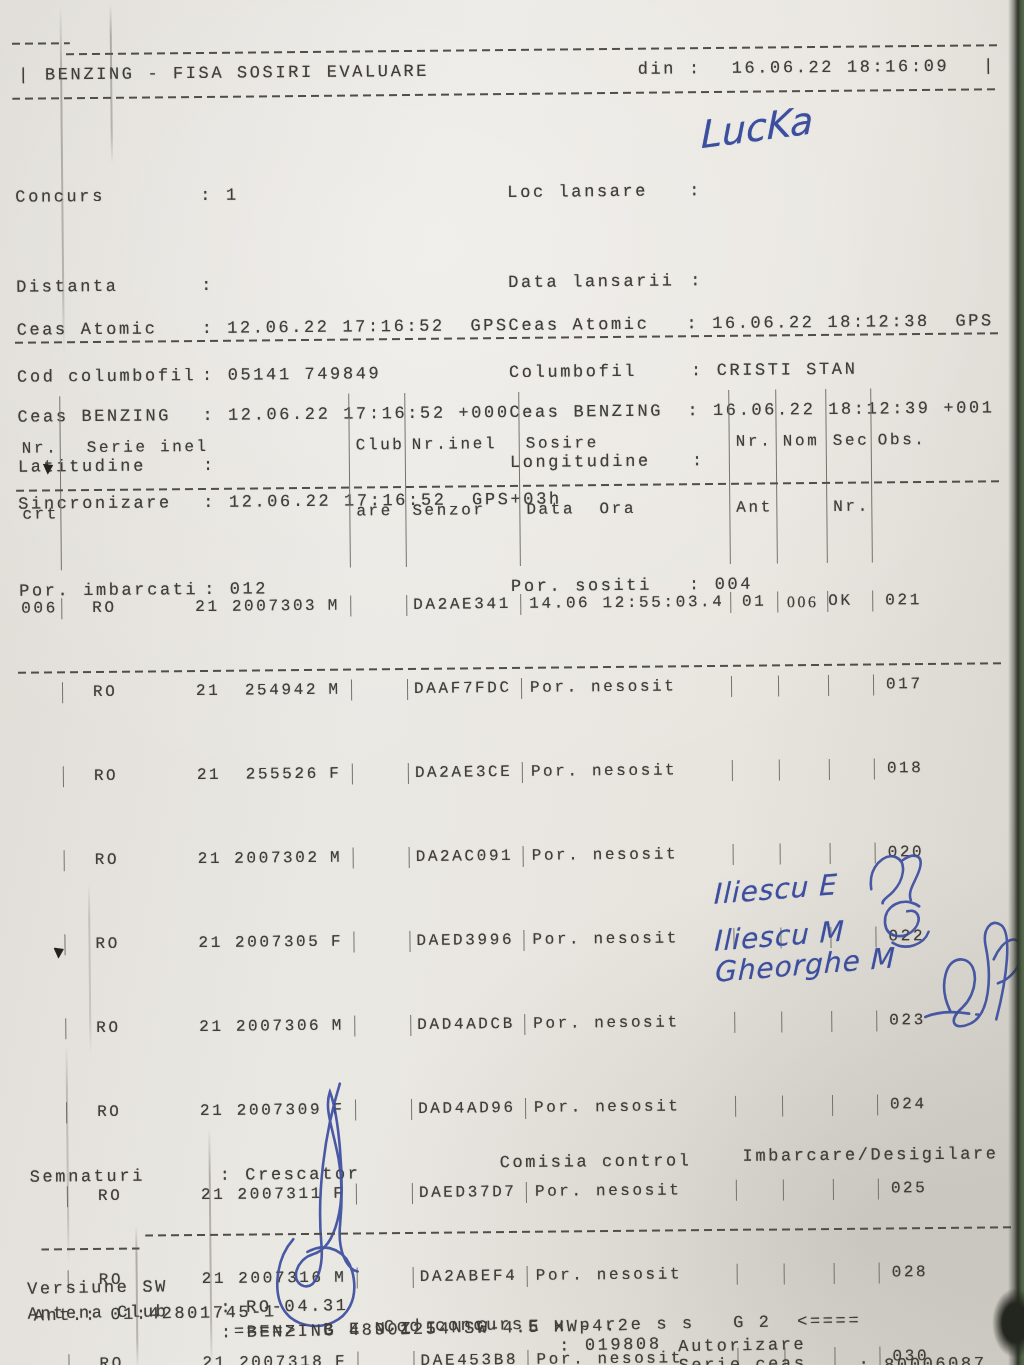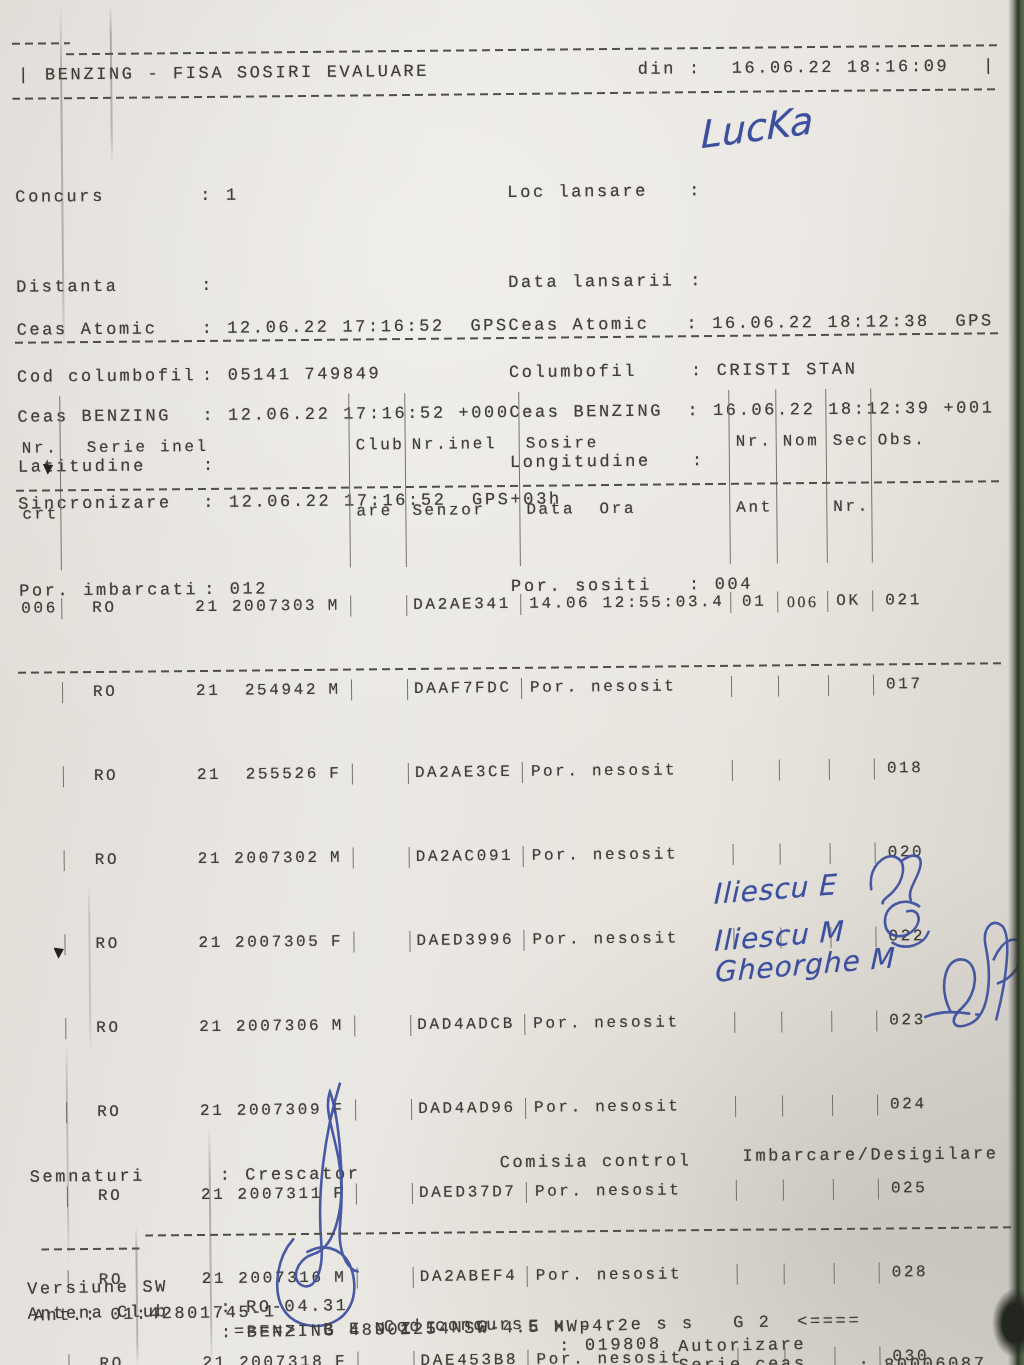"OK" .c-sec { padding-left: 8px -> none }
